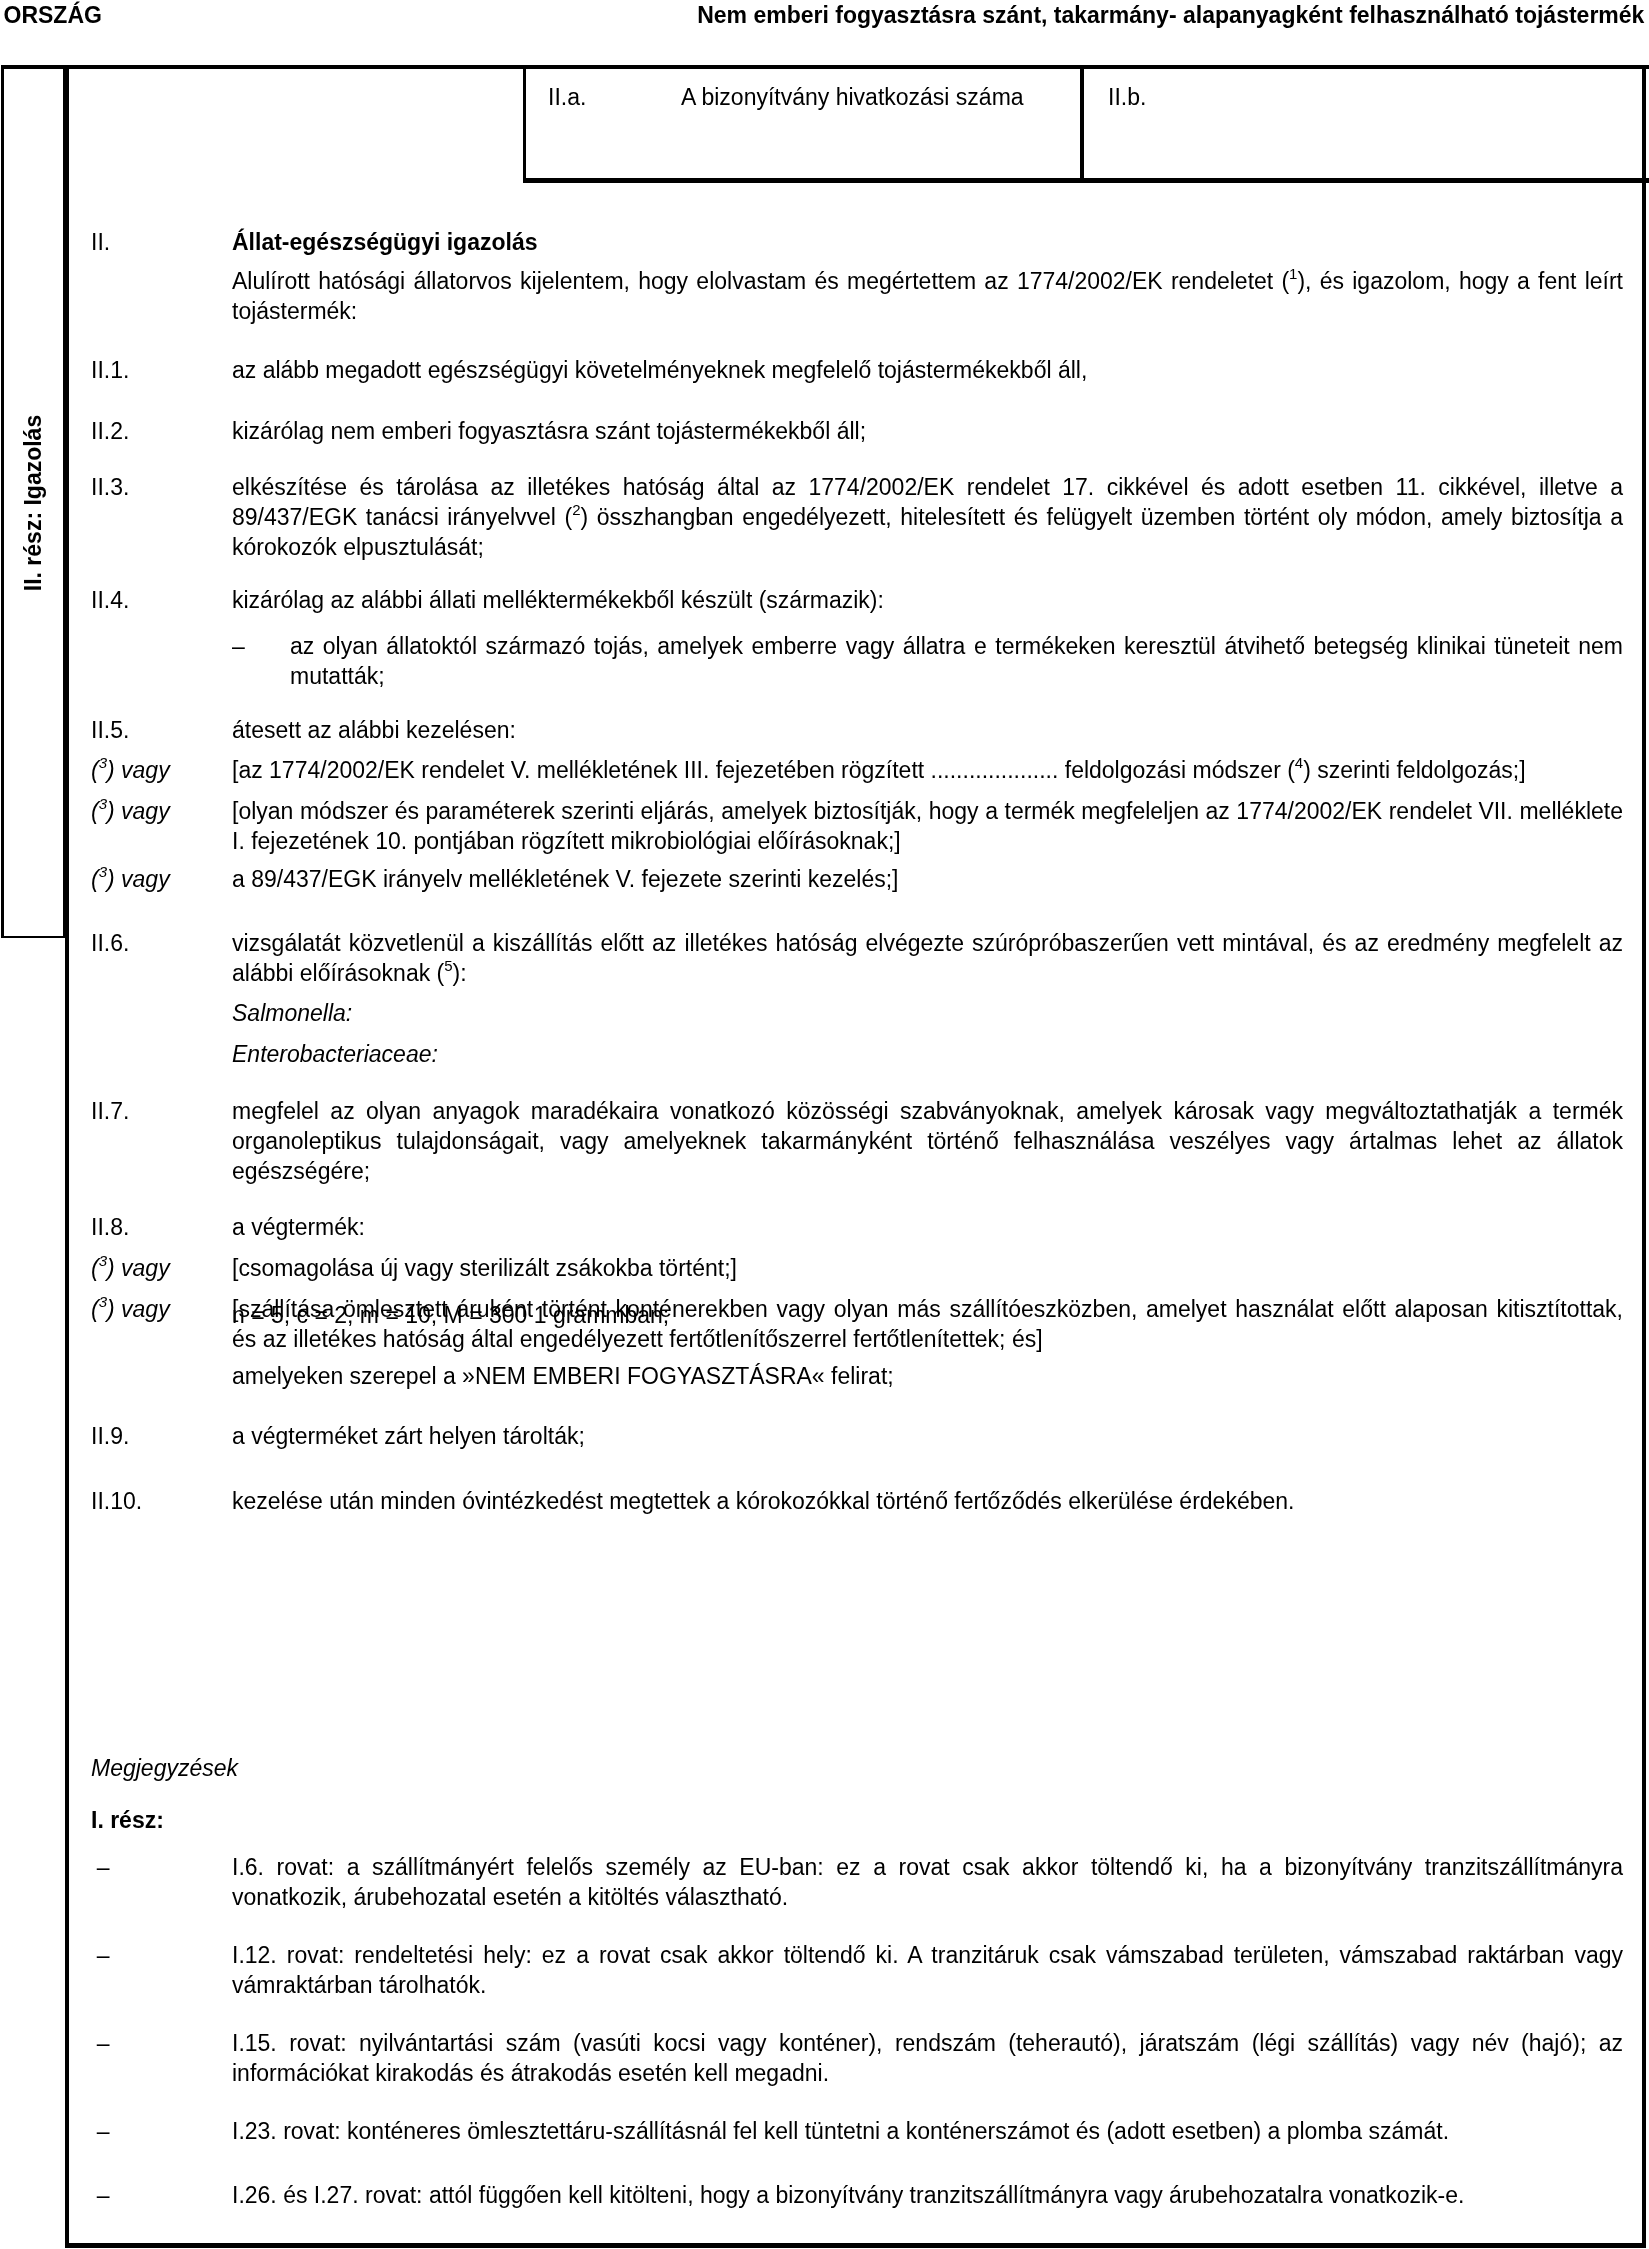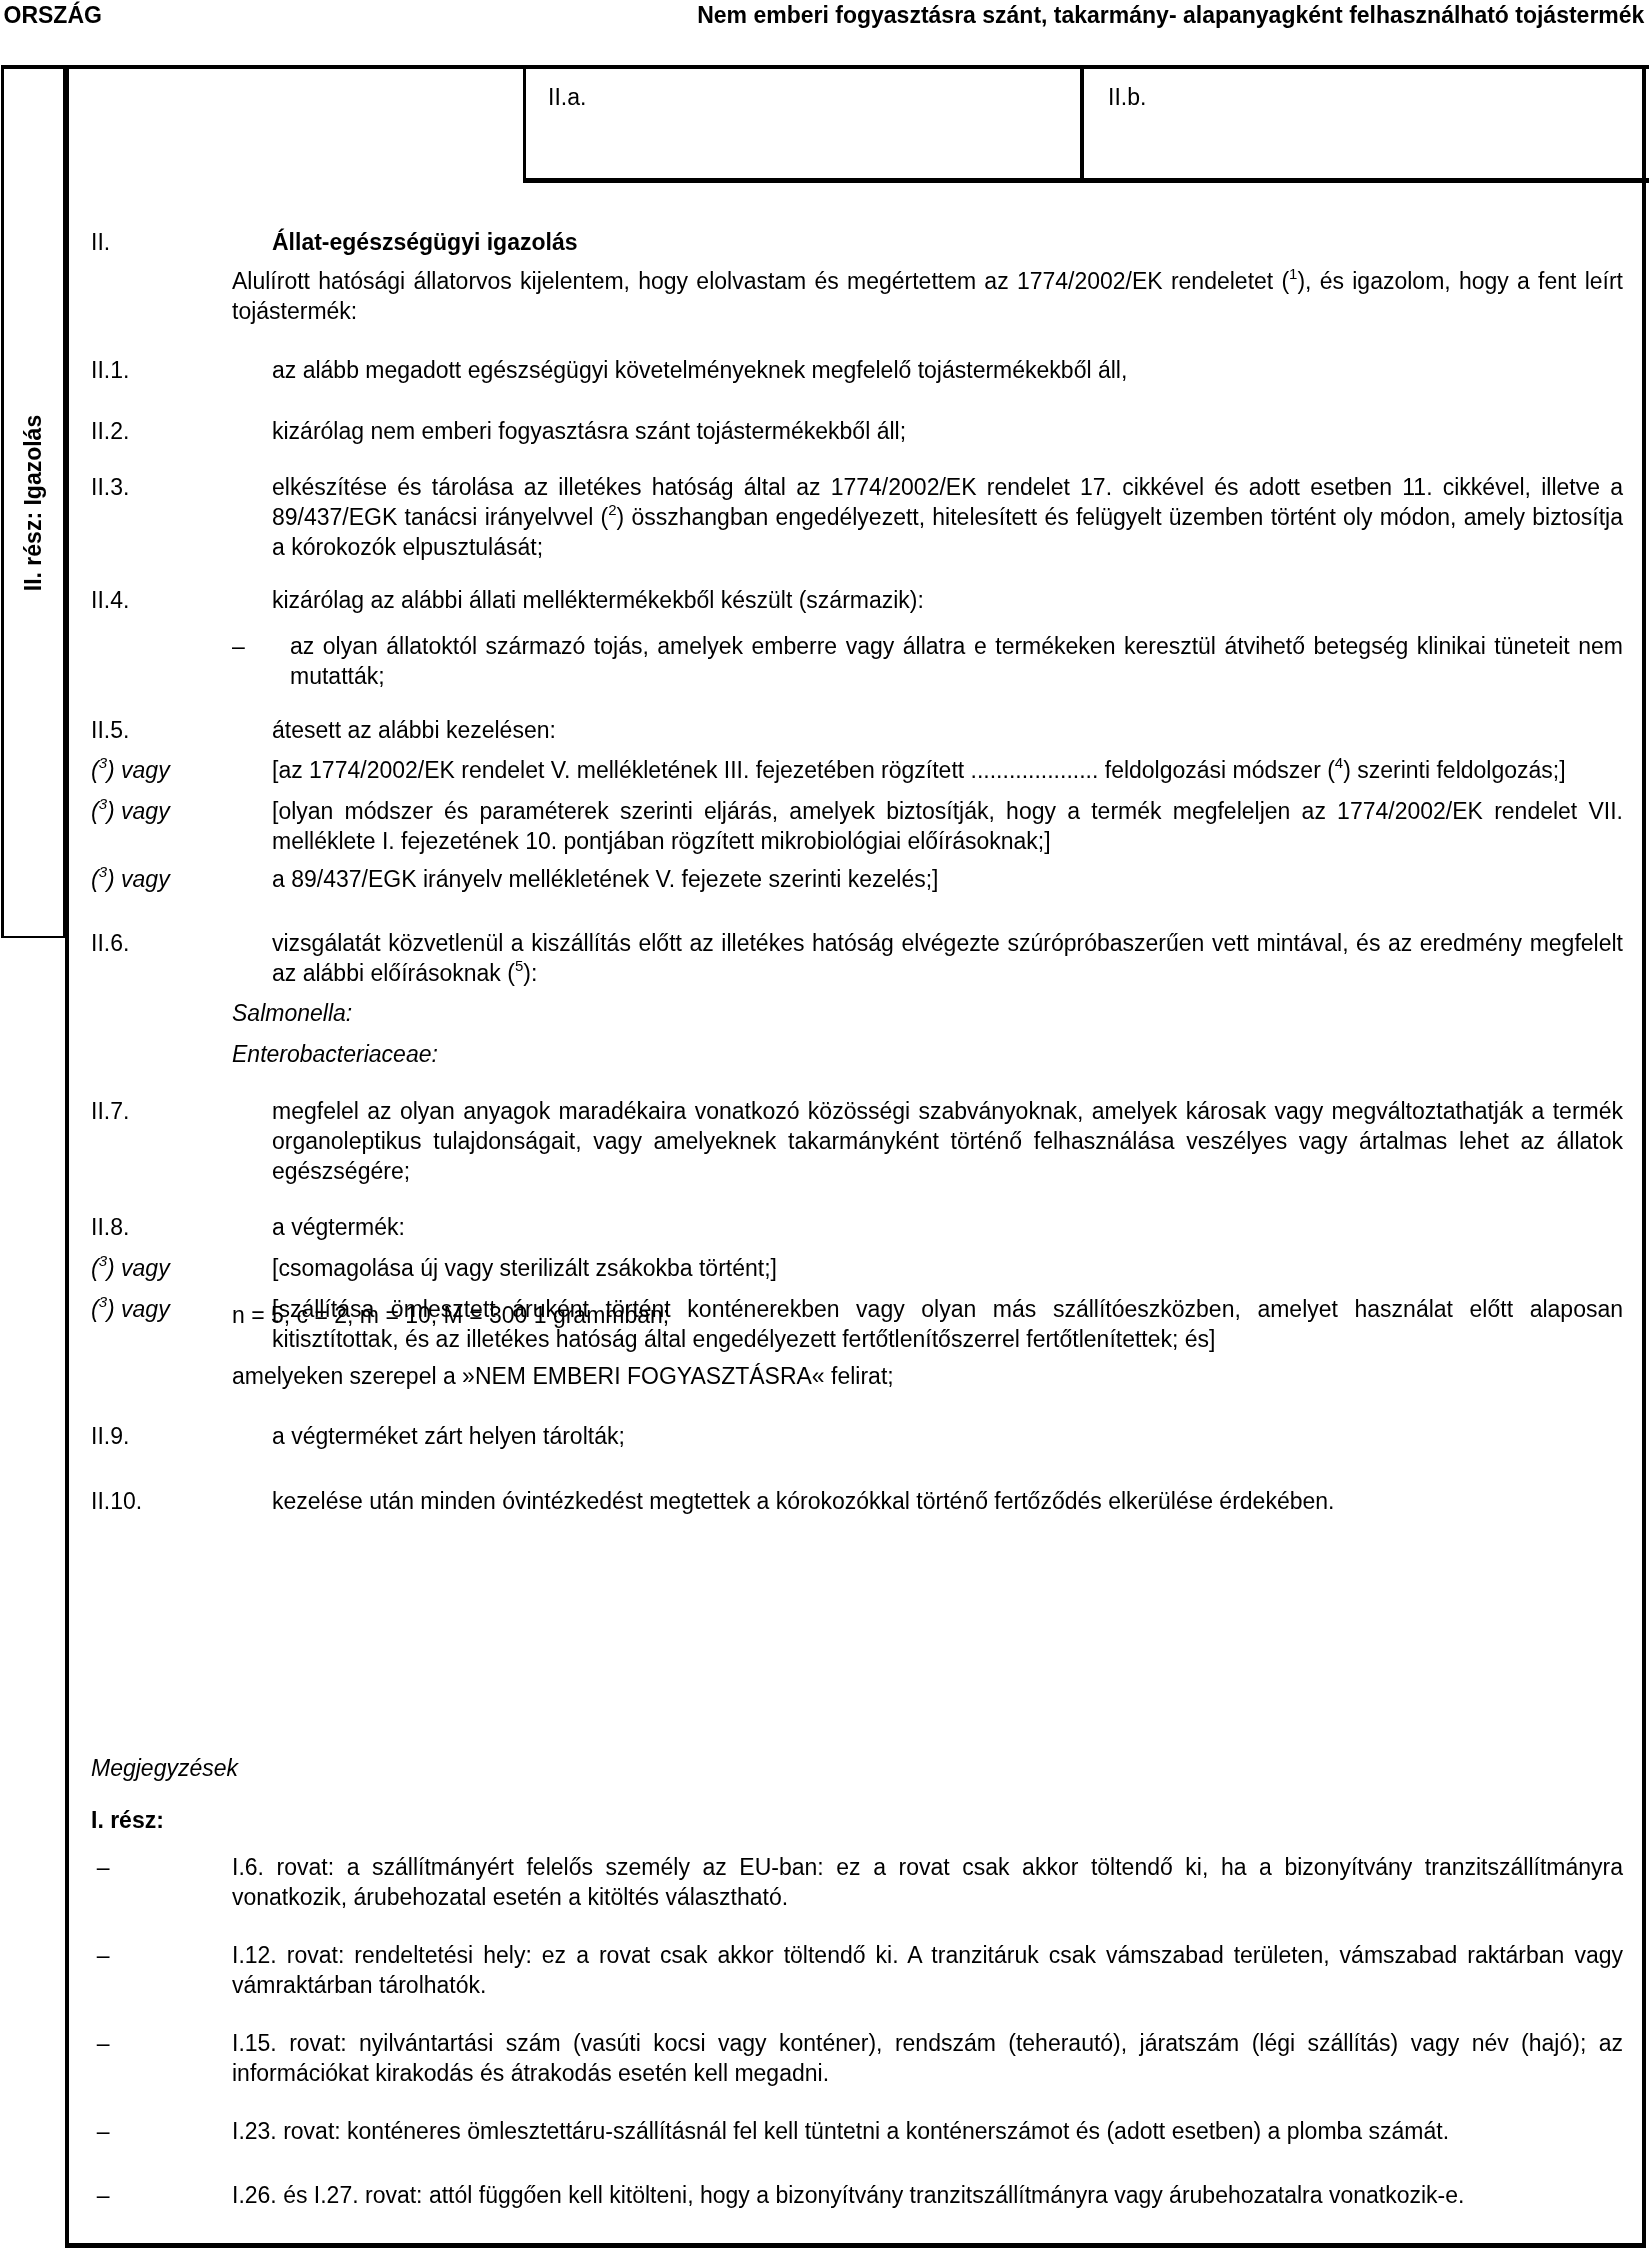"A bizonyítvány hivatkozási száma" span { html: none -> <span>A bizonyítvány hivatkozási száma</span> }
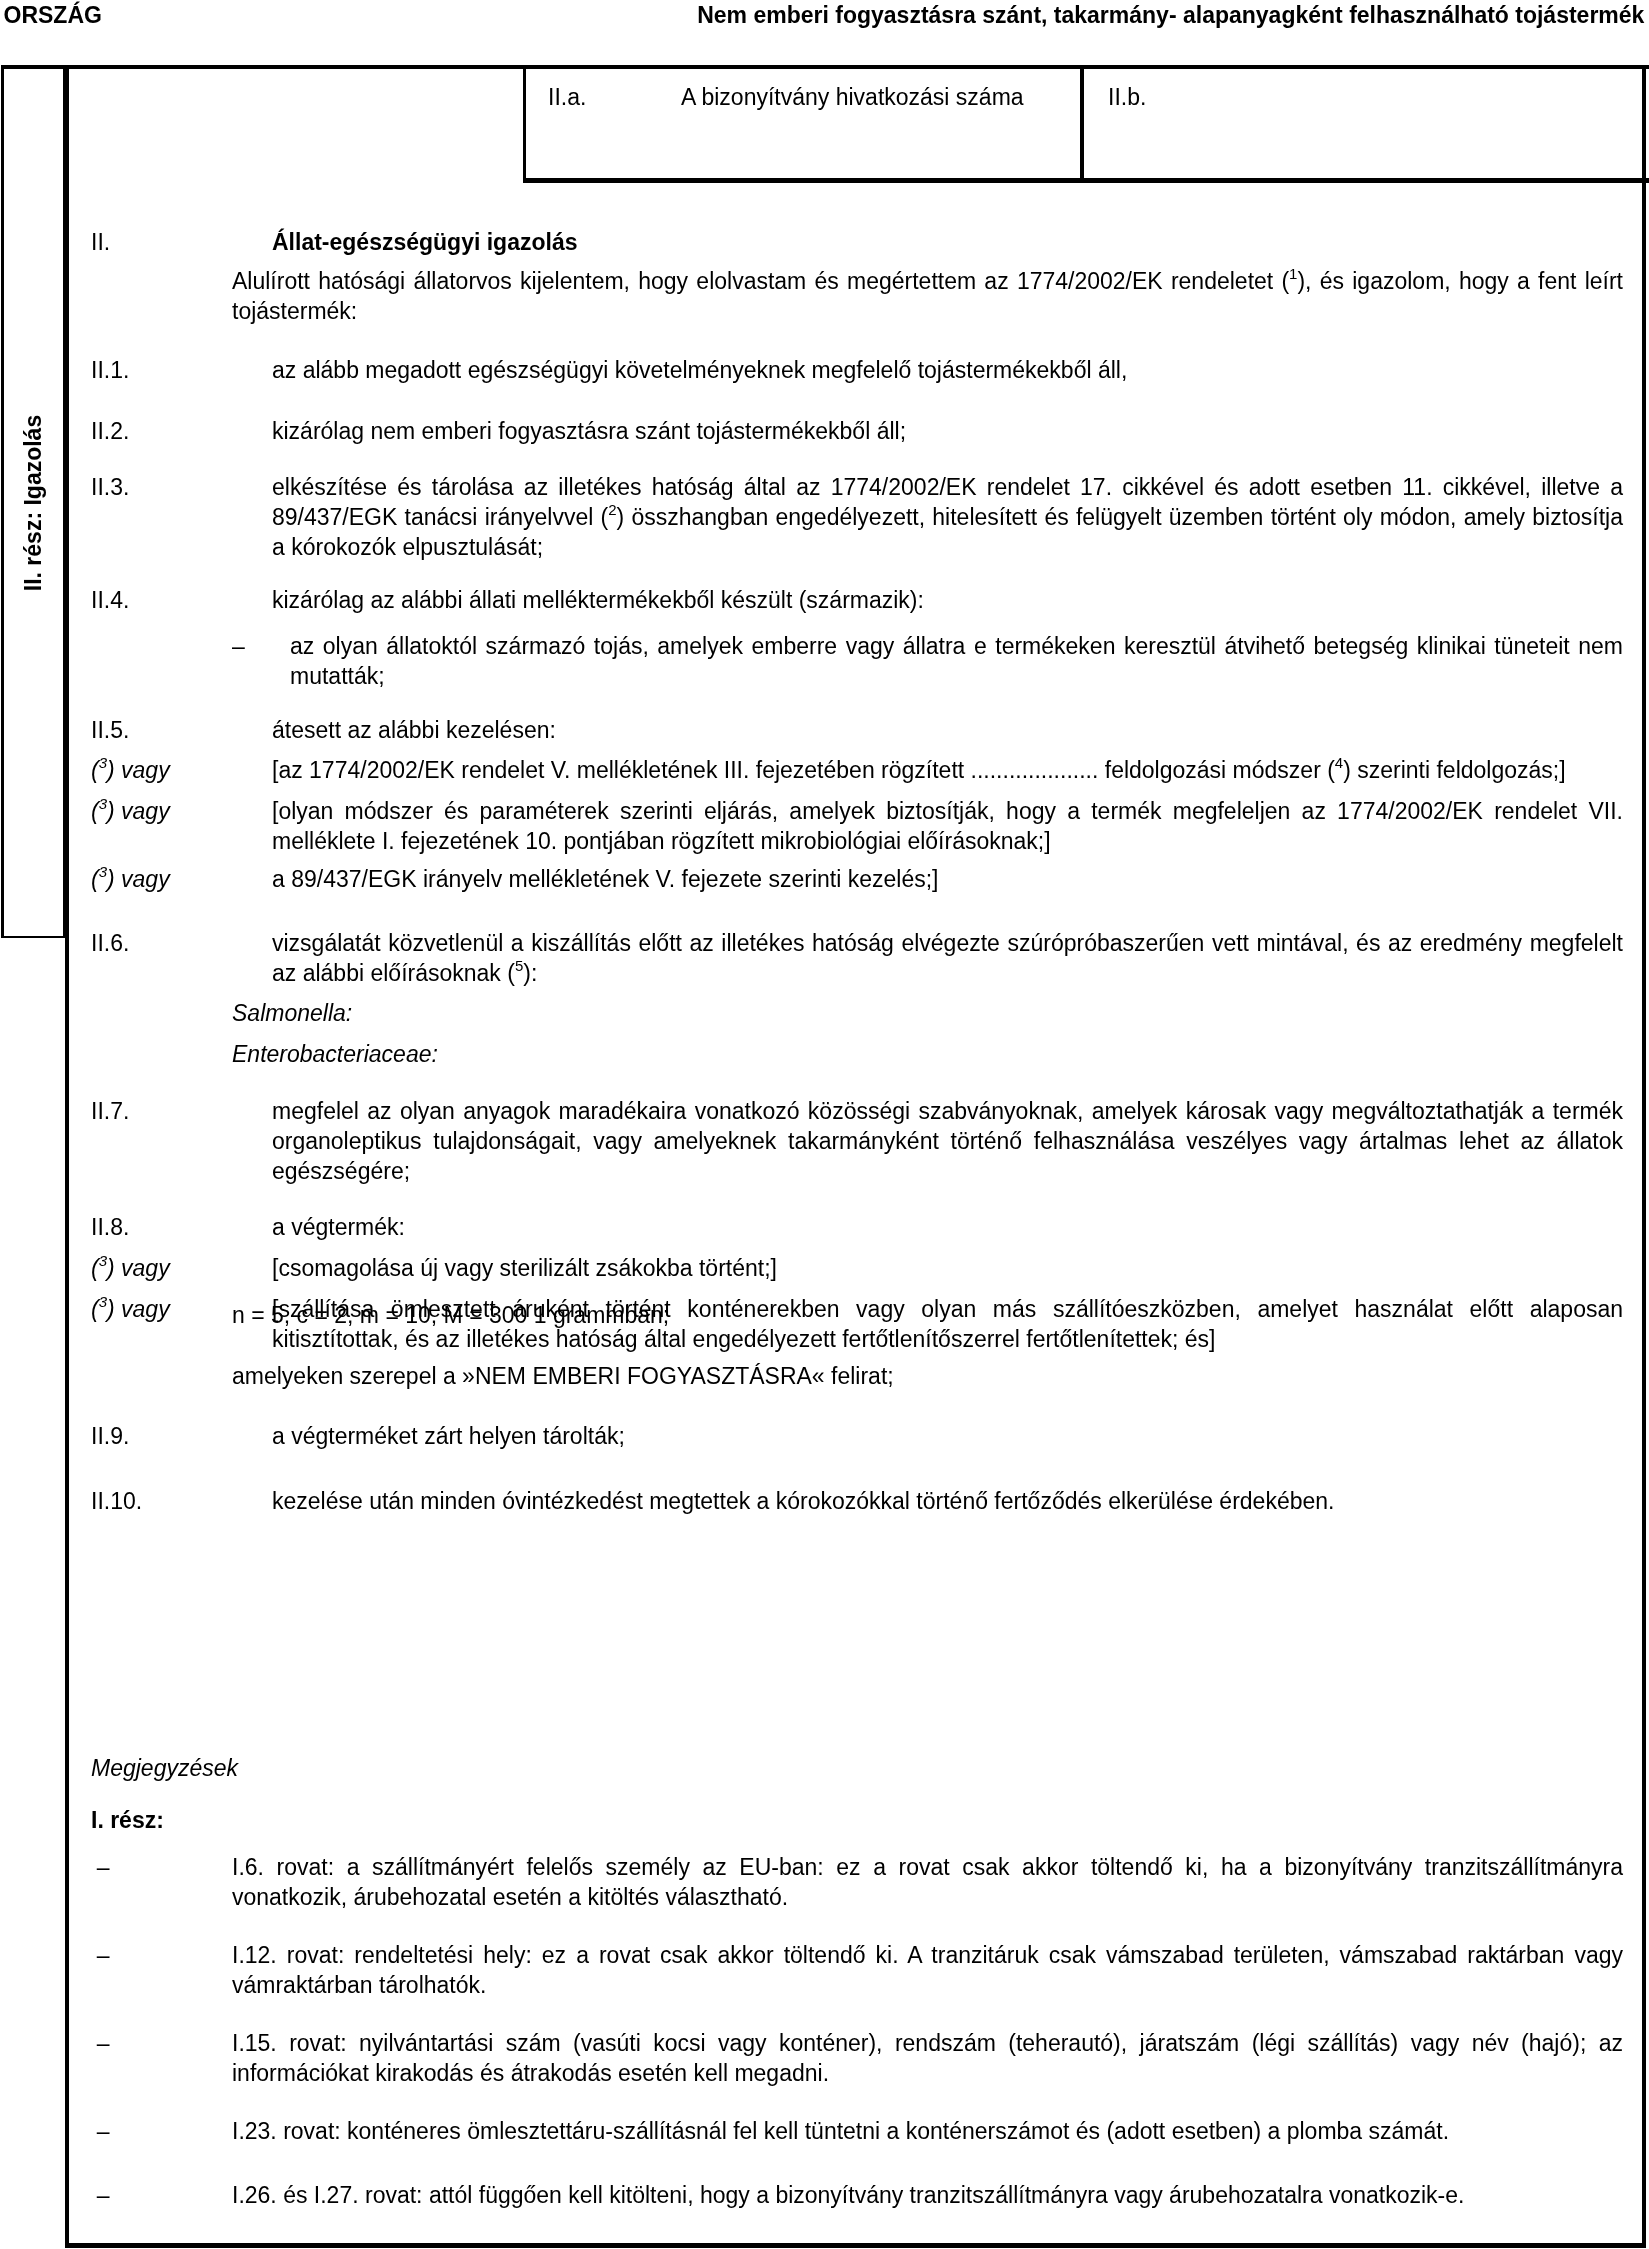"II." .row { gap: 40px -> none }
